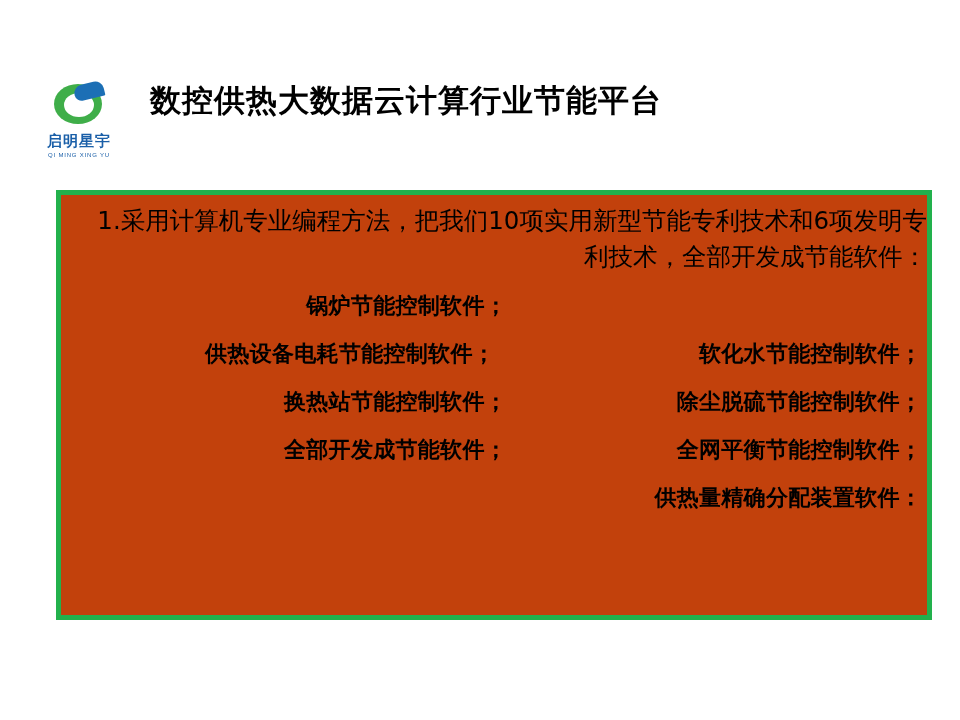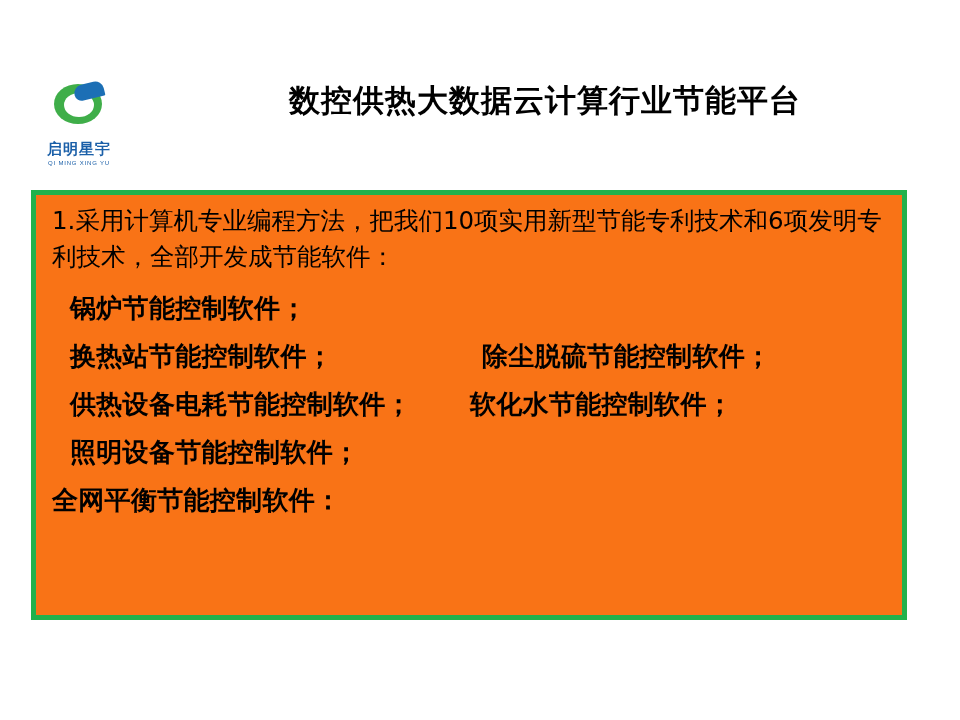"数控供热大数据云计算行业节能平台" .slide-title { text-align: center -> left }
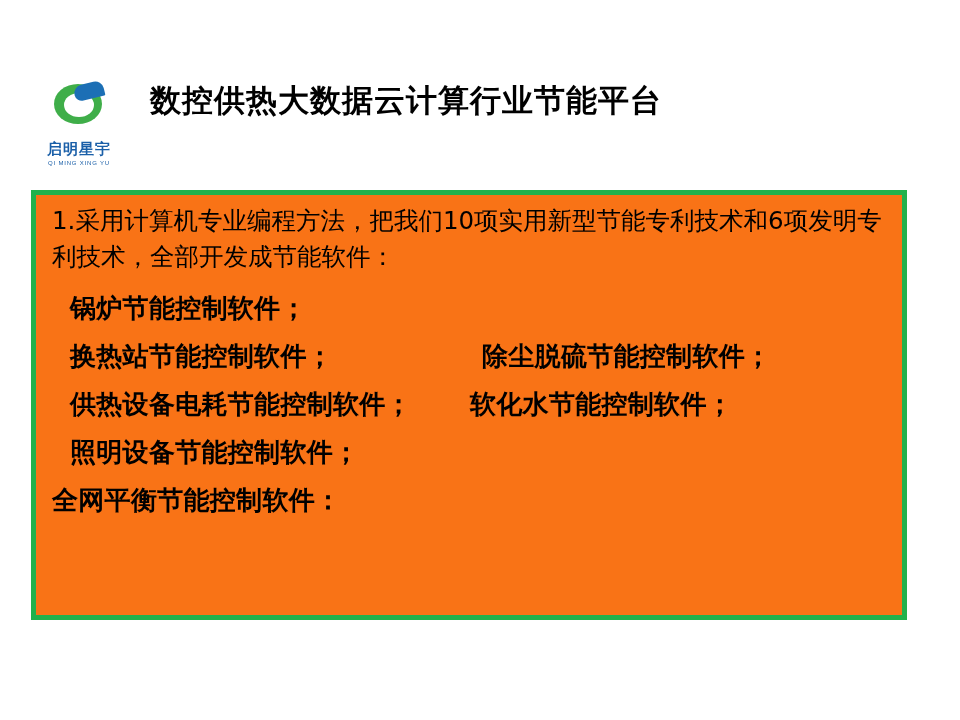"启明星宇" .logo-name { margin-top: 15px -> 7px }
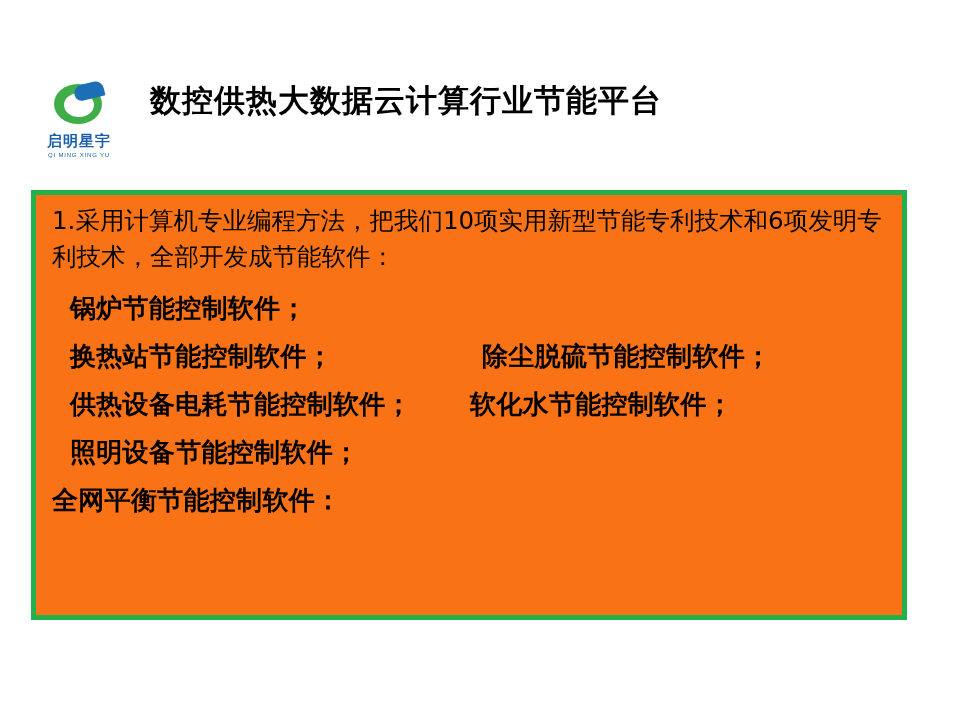"1.采用计算机专业编程方法，把我们10项实用新型节能专利技术和6项发明专利技术，" .content-box { background: #f97316 -> #c2410c; left: 31px -> 56px; text-align: none -> right }
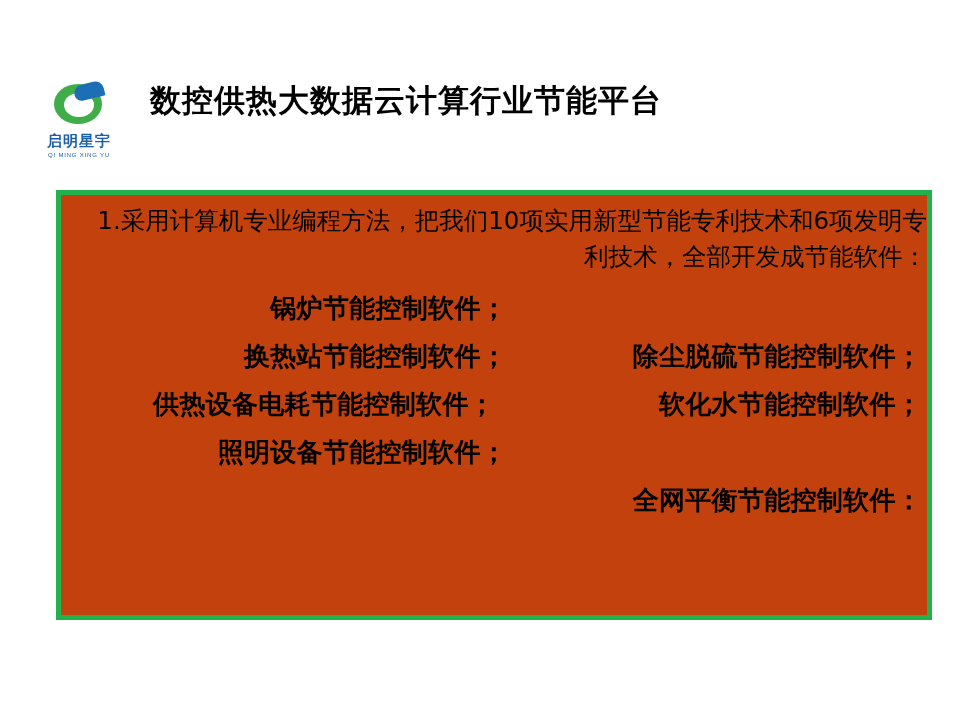"锅炉节能控制软件；" .sw-row { font-size: 26px -> 22px }
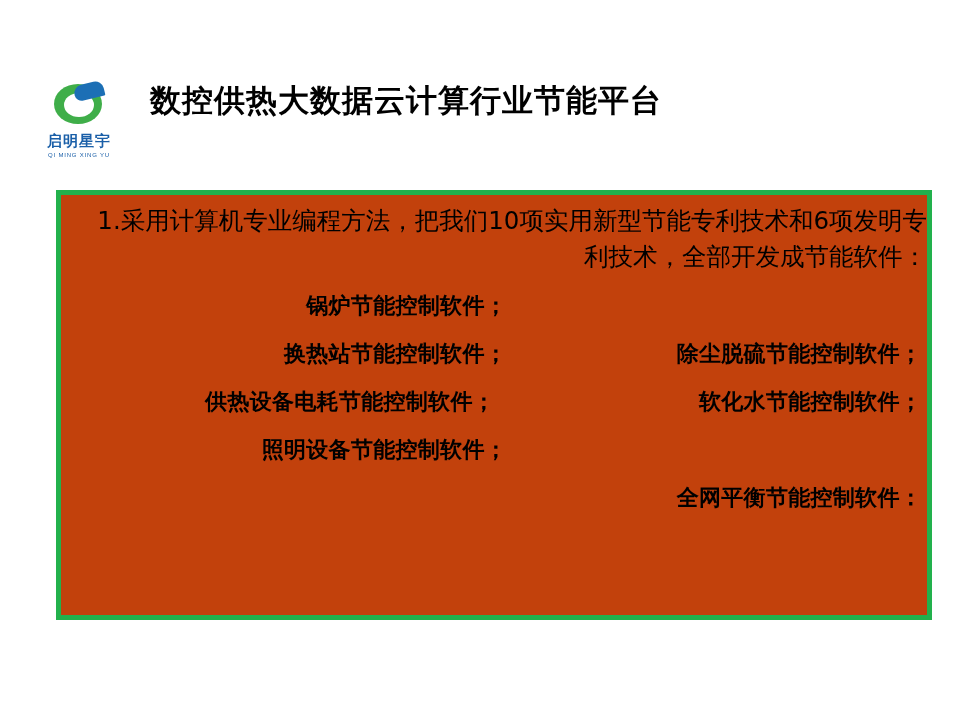"换热站节能控制软件；" div.sw-row { order: before "供热设备电耗节能控制软件；" -> after "供热设备电耗节能控制软件；" }
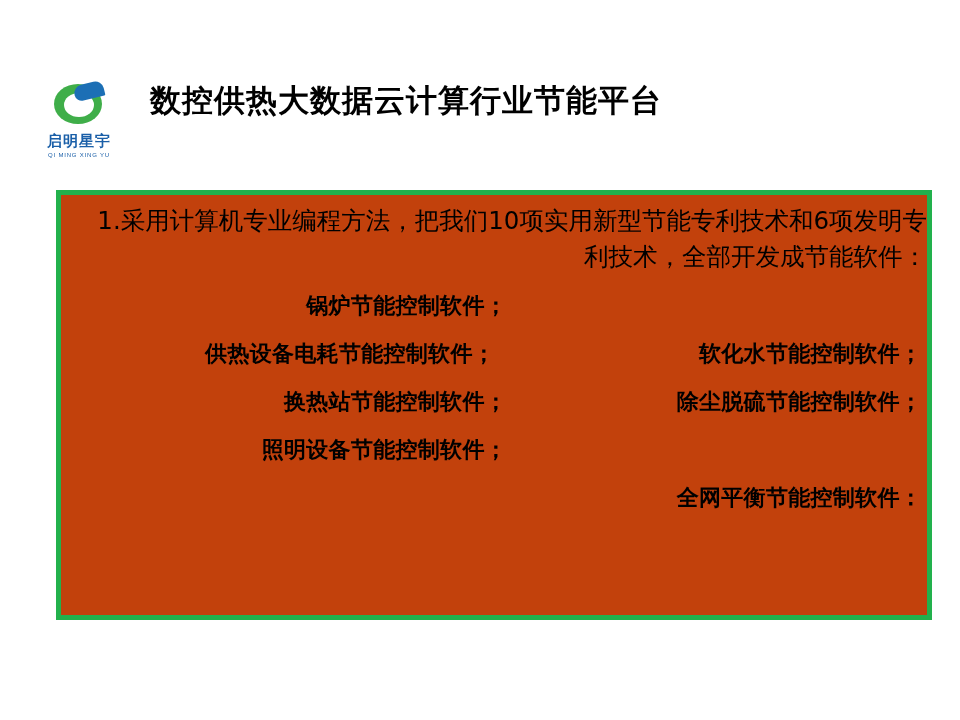"照明设备节能控制软件；" div.sw-col-left { text: 照明设备节能控制 -> 全部开发成节能 }
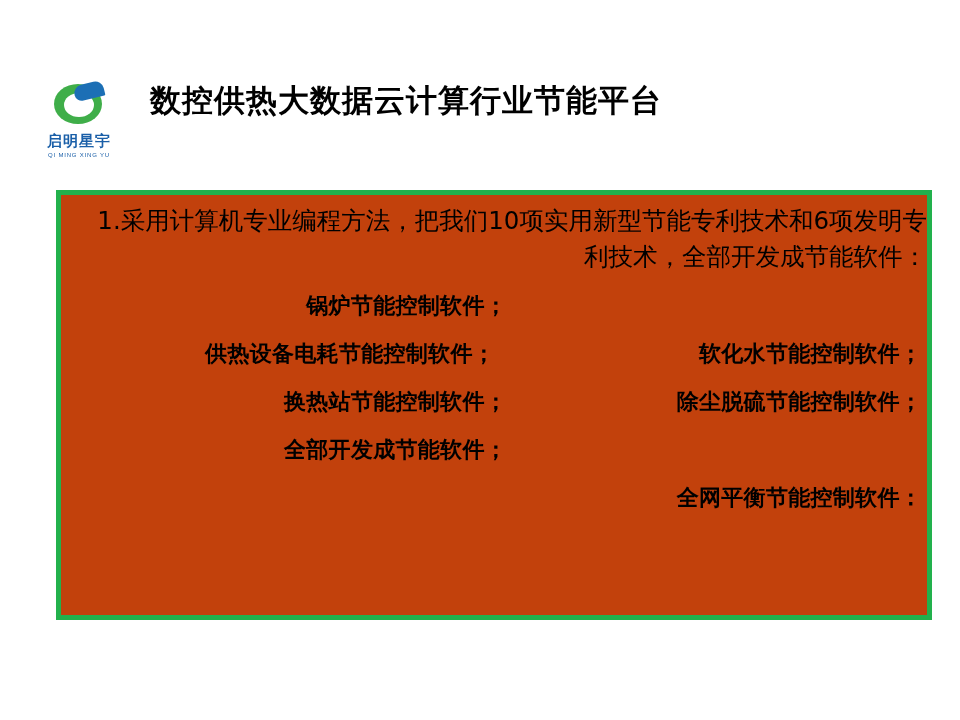"全网平衡节能控制软件；" div.sw-col-right { html: none -> <div>全网平衡节能控制软件；</div> }
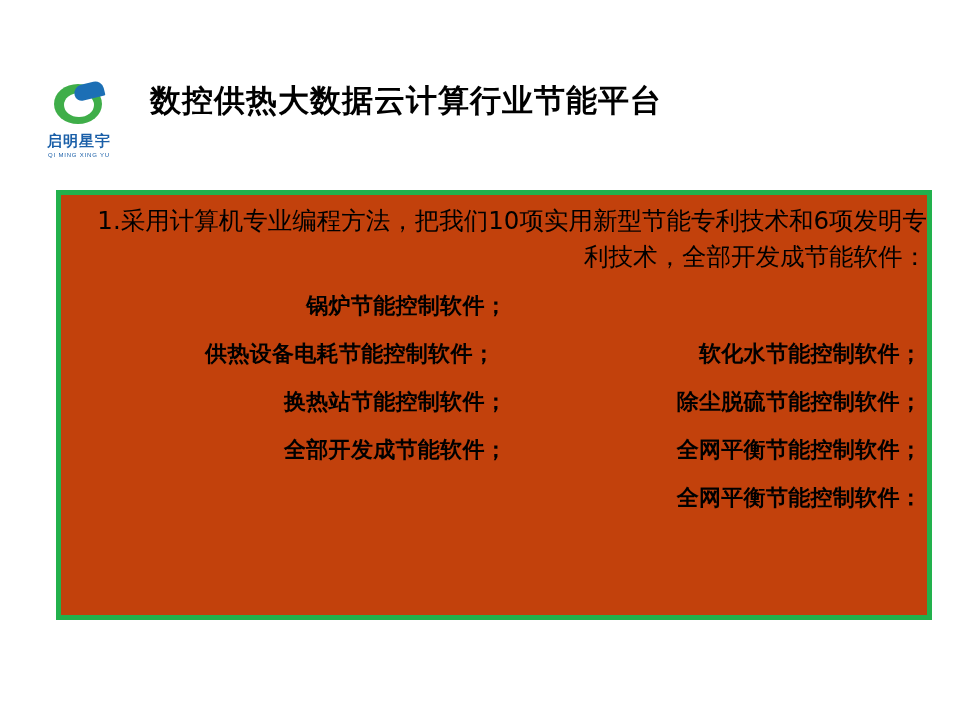"全网平衡节能控制软件：" div.sw-col-right { text: 全网平衡节能控制 -> 供热量精确分配装置 }
